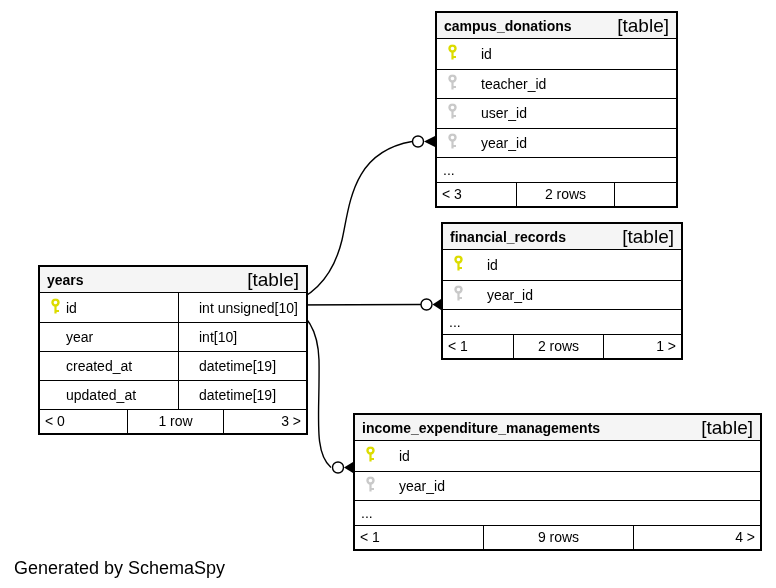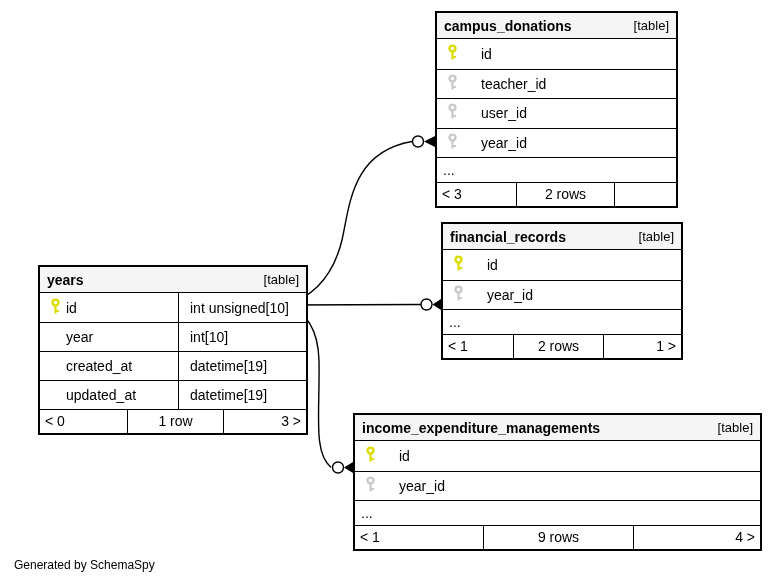"[table]" .ttag { font-size: 13px -> 19px }
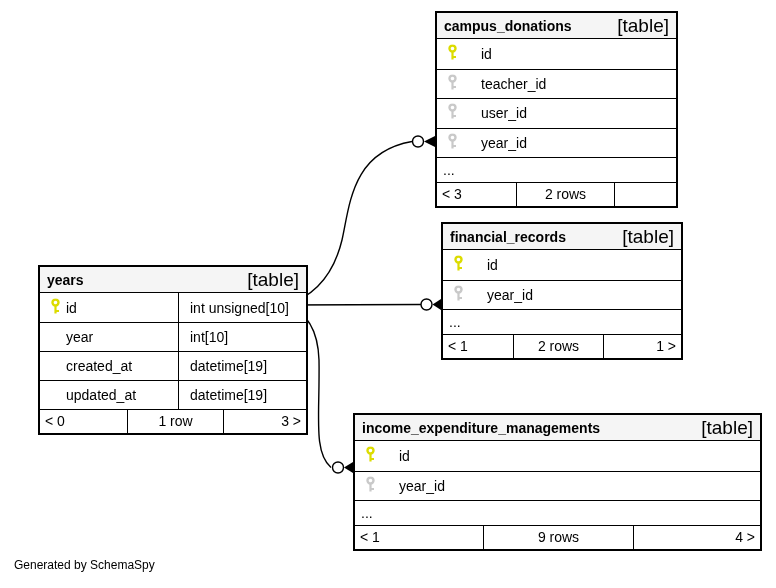"int unsigned[10]" .type-cell { padding-left: 11px -> 20px }
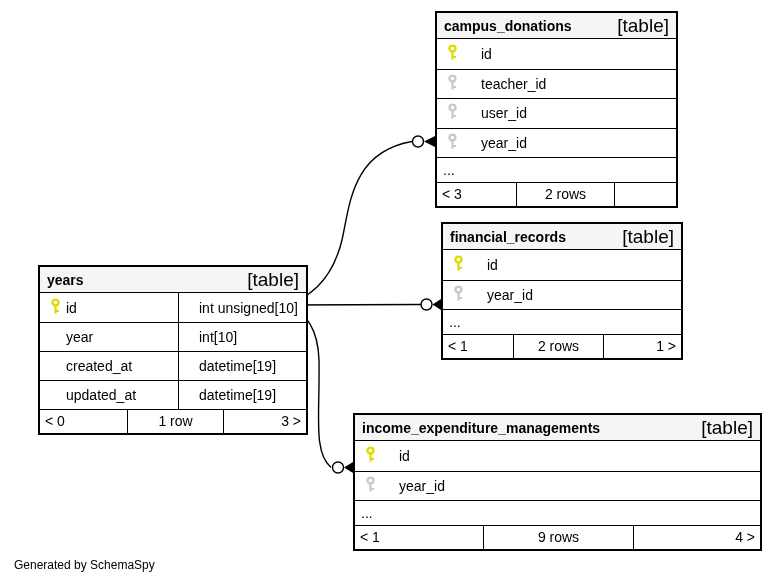"Generated by SchemaSpy" .gen-note { font-size: 12px -> 18px }
